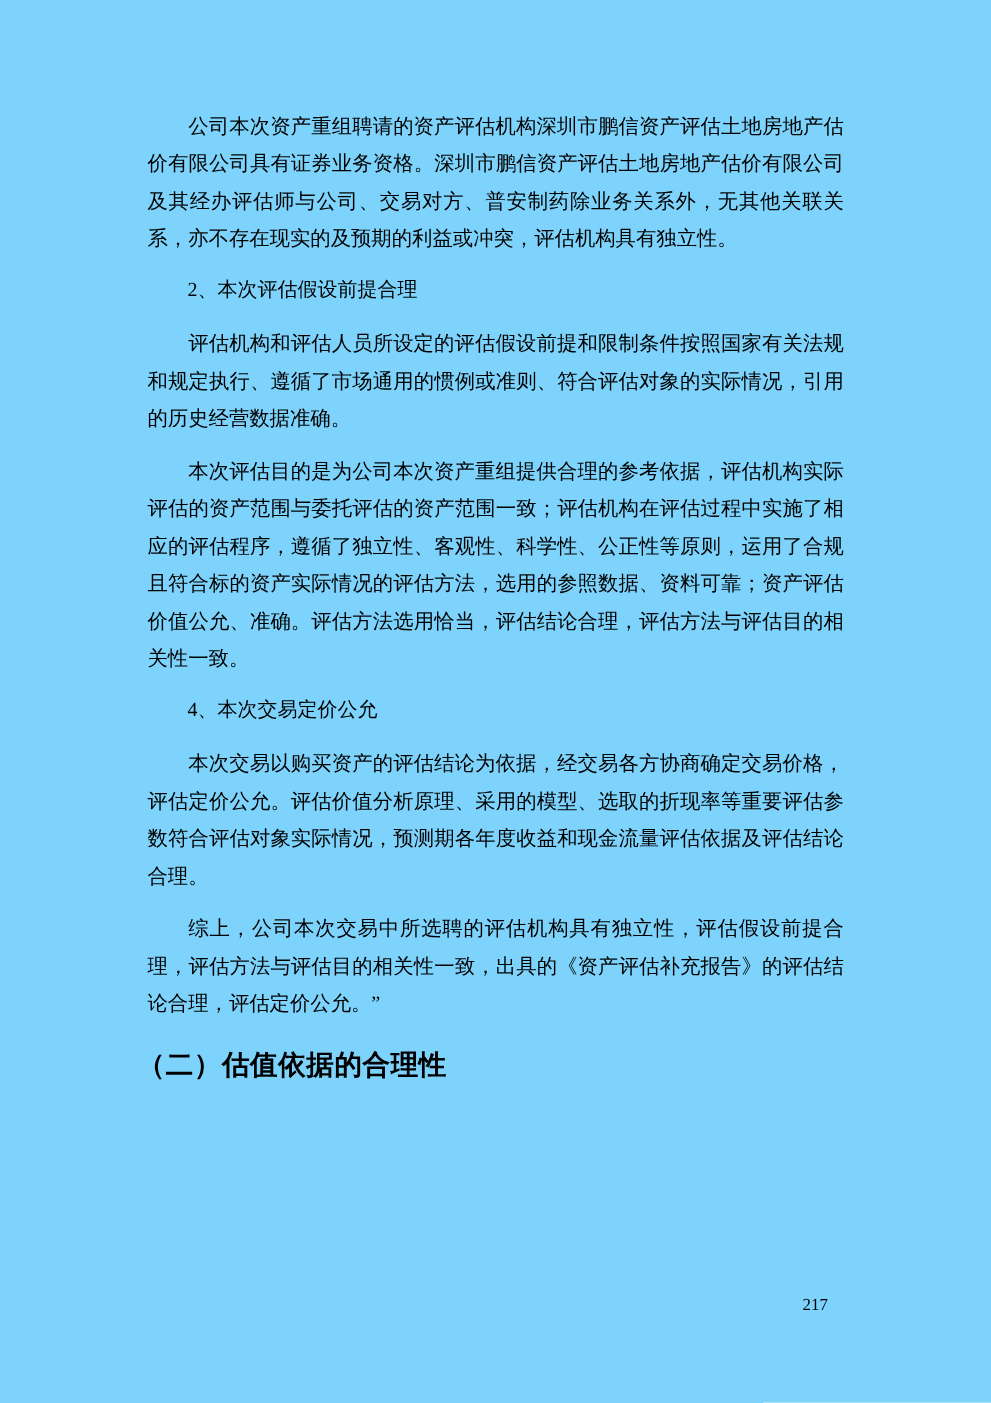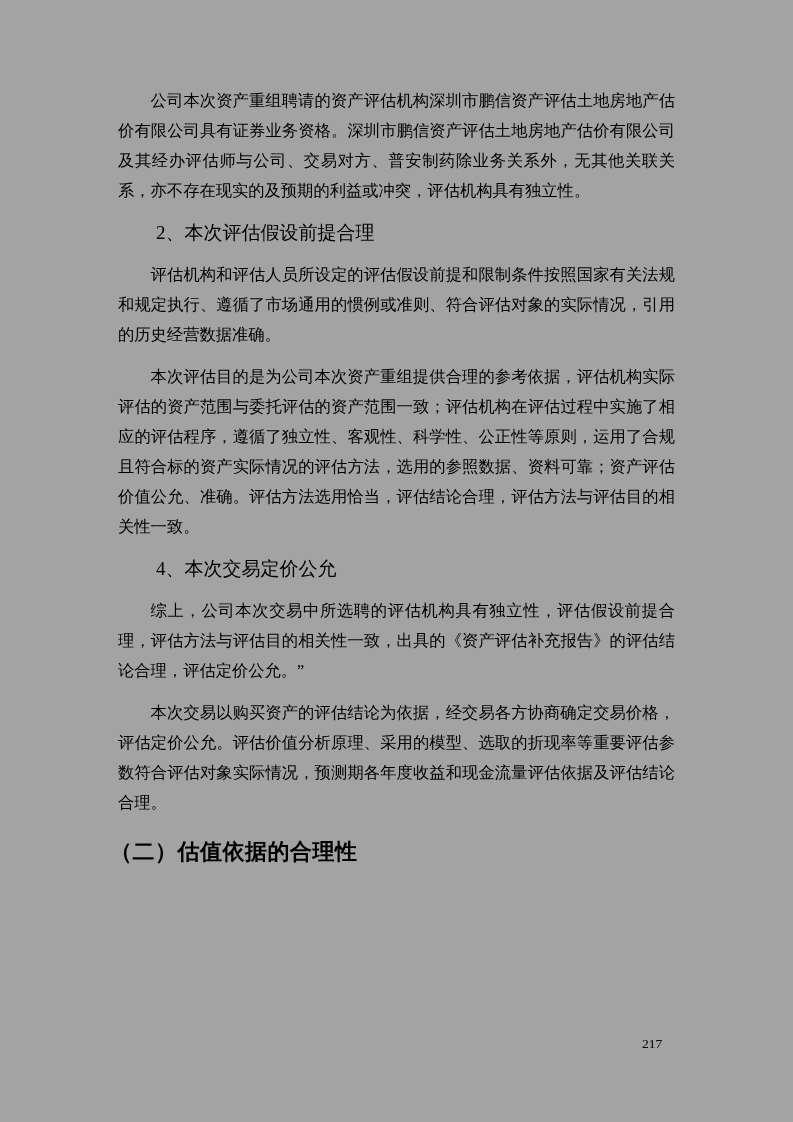"公司本次资产重组聘请的资产评估机构深圳市鹏信资产评估土地房地产估价有限公司具有证" .page { background: #a3a3a3 -> #7dd3fc }
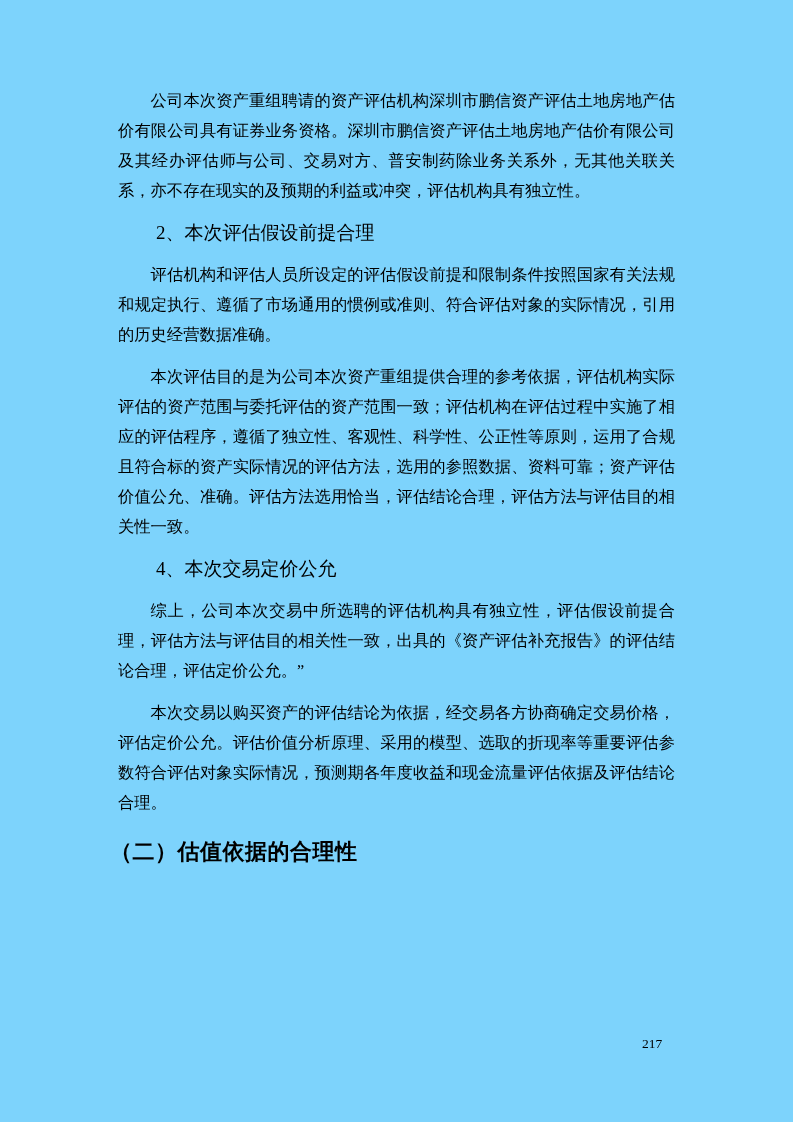"2、本次评估假设前提合理" .num-heading { font-size: 19px -> 16px }
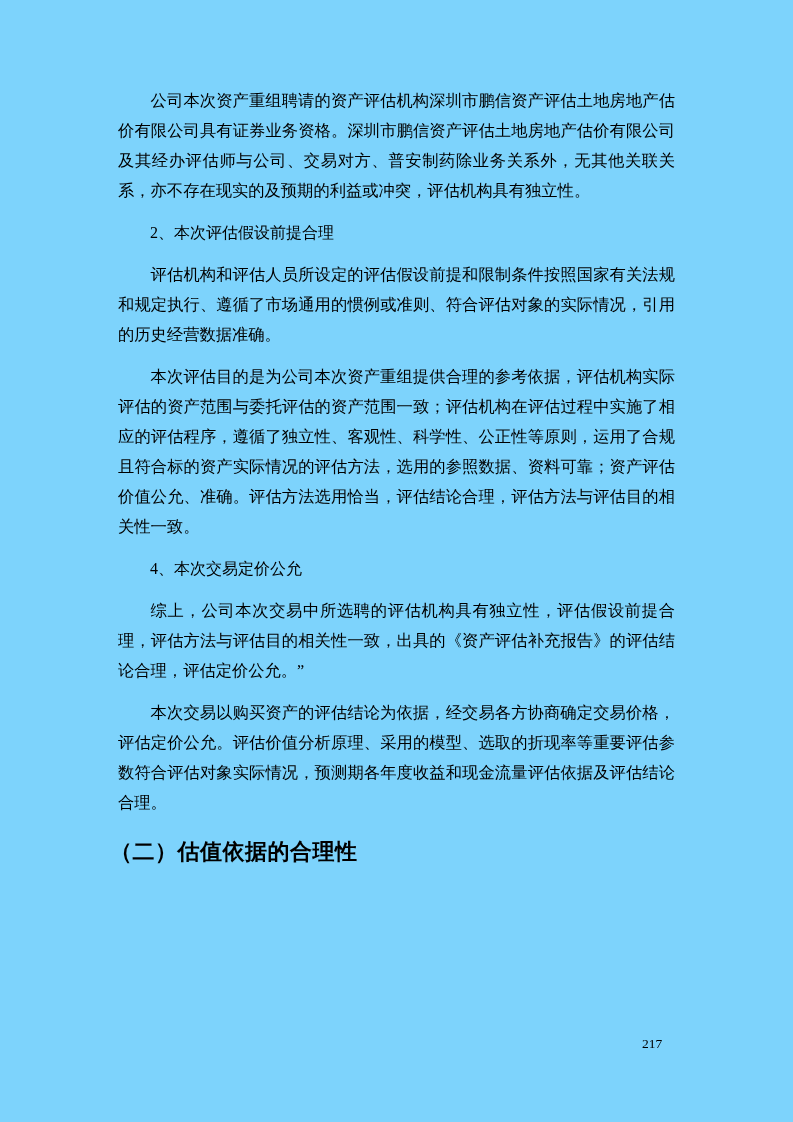"综上，公司本次交易中所选聘的评估机构具有独立性，评估假设前提合理，评估方法与评估" p.body-para { order: before "本次交易以购买资产的评估结论为依据，经交易各方协商确定交易价格，评估定价公允。评" -> after "本次交易以购买资产的评估结论为依据，经交易各方协商确定交易价格，评估定价公允。评" }
